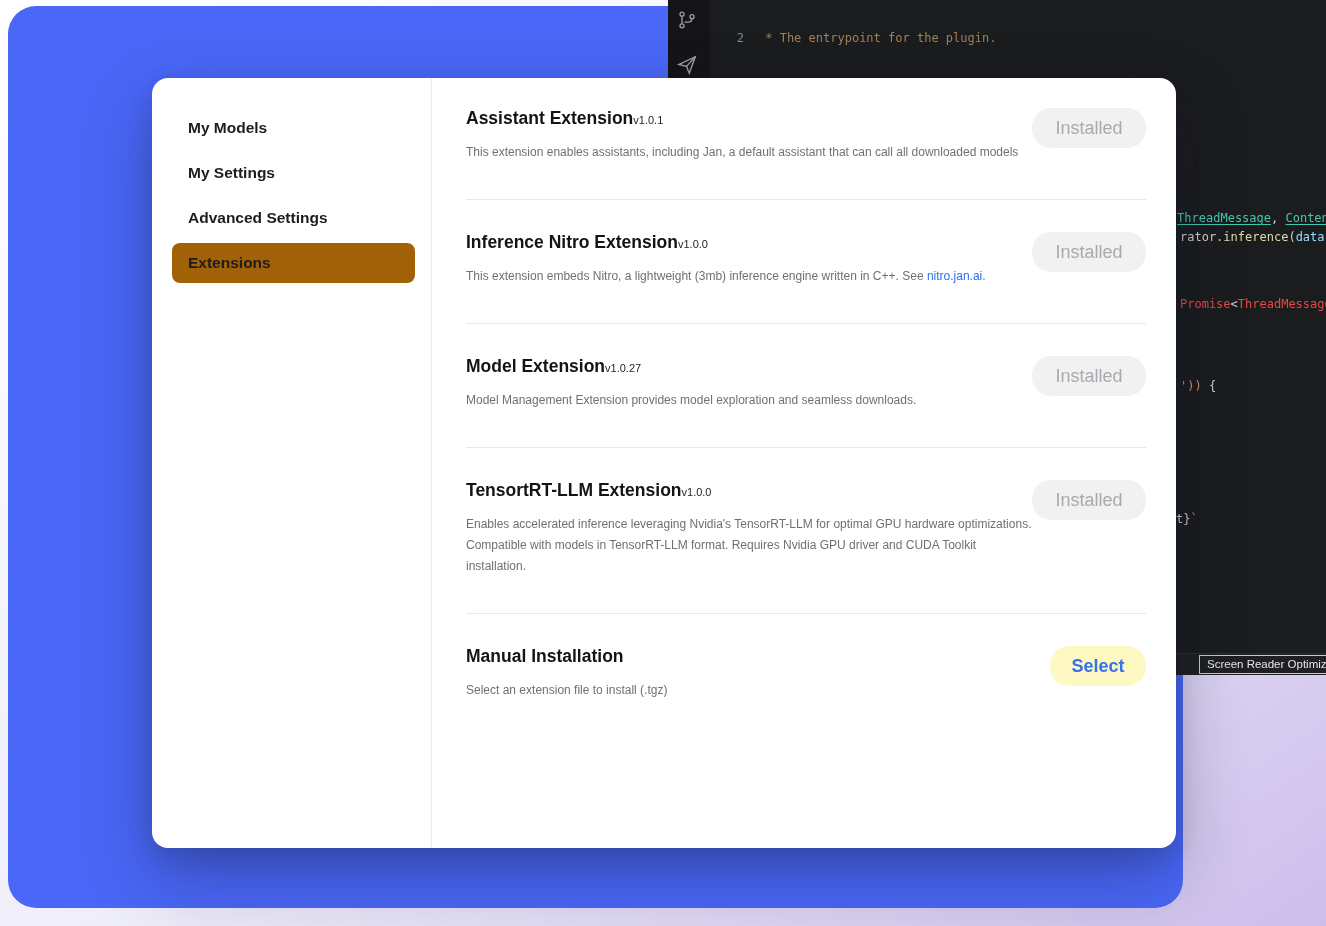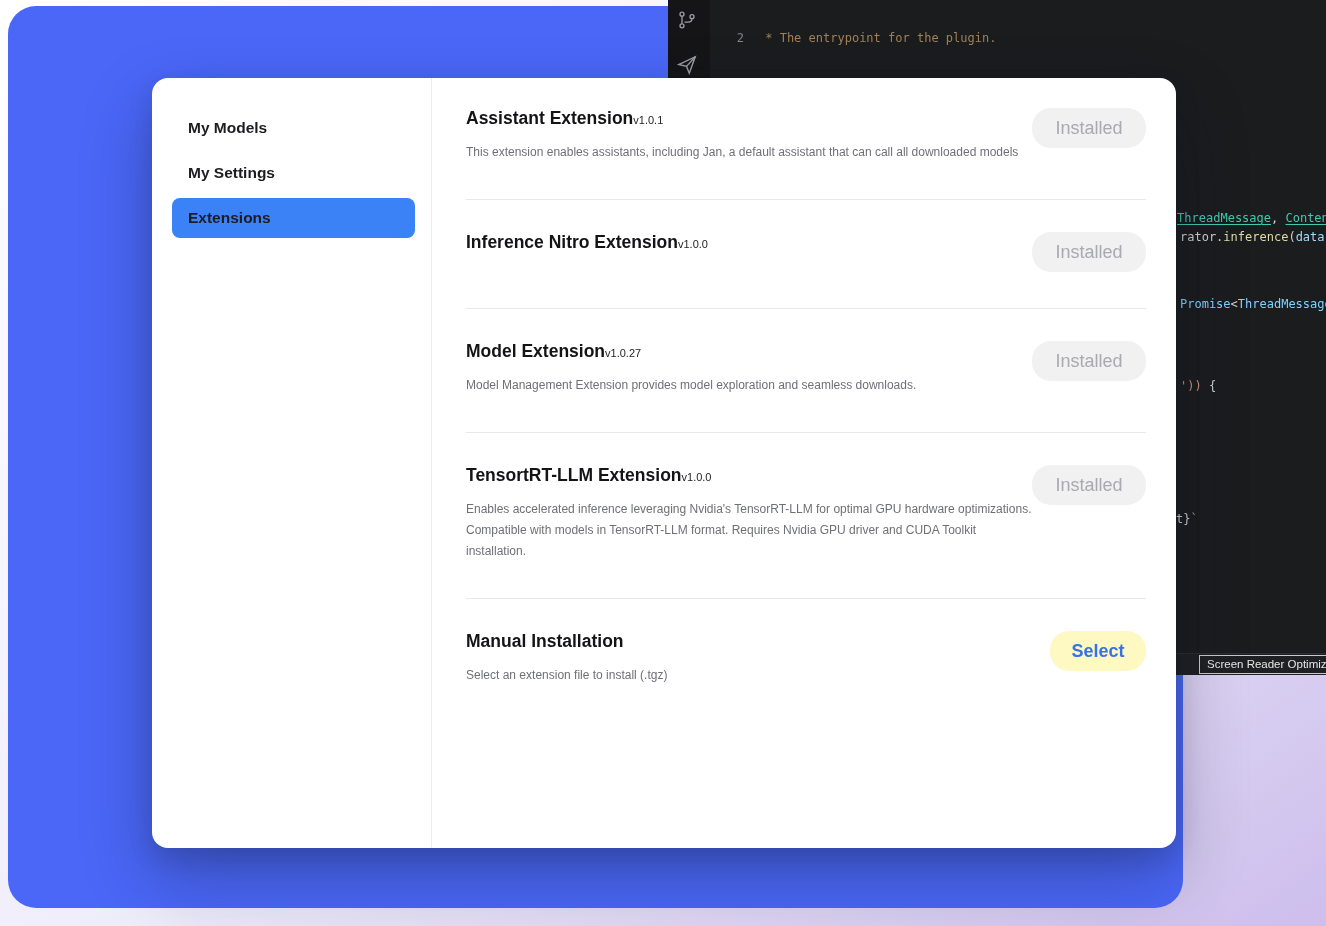"Advanced Settings" div.side-item { html: none -> <div>Advanced Settings</div> }
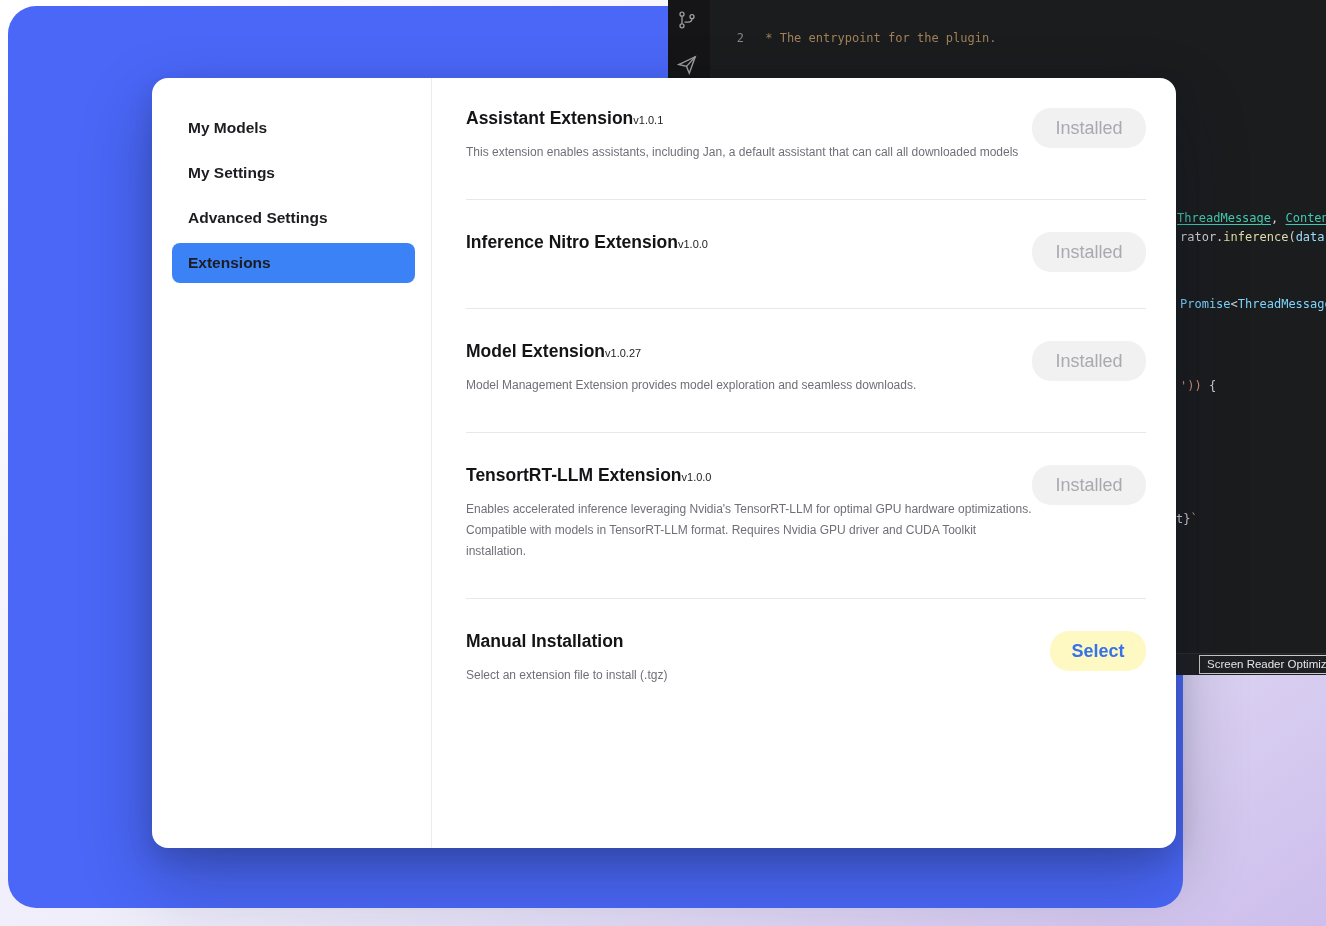"Extensions" .side-item.active { background: #3b82f6 -> #a16207 }
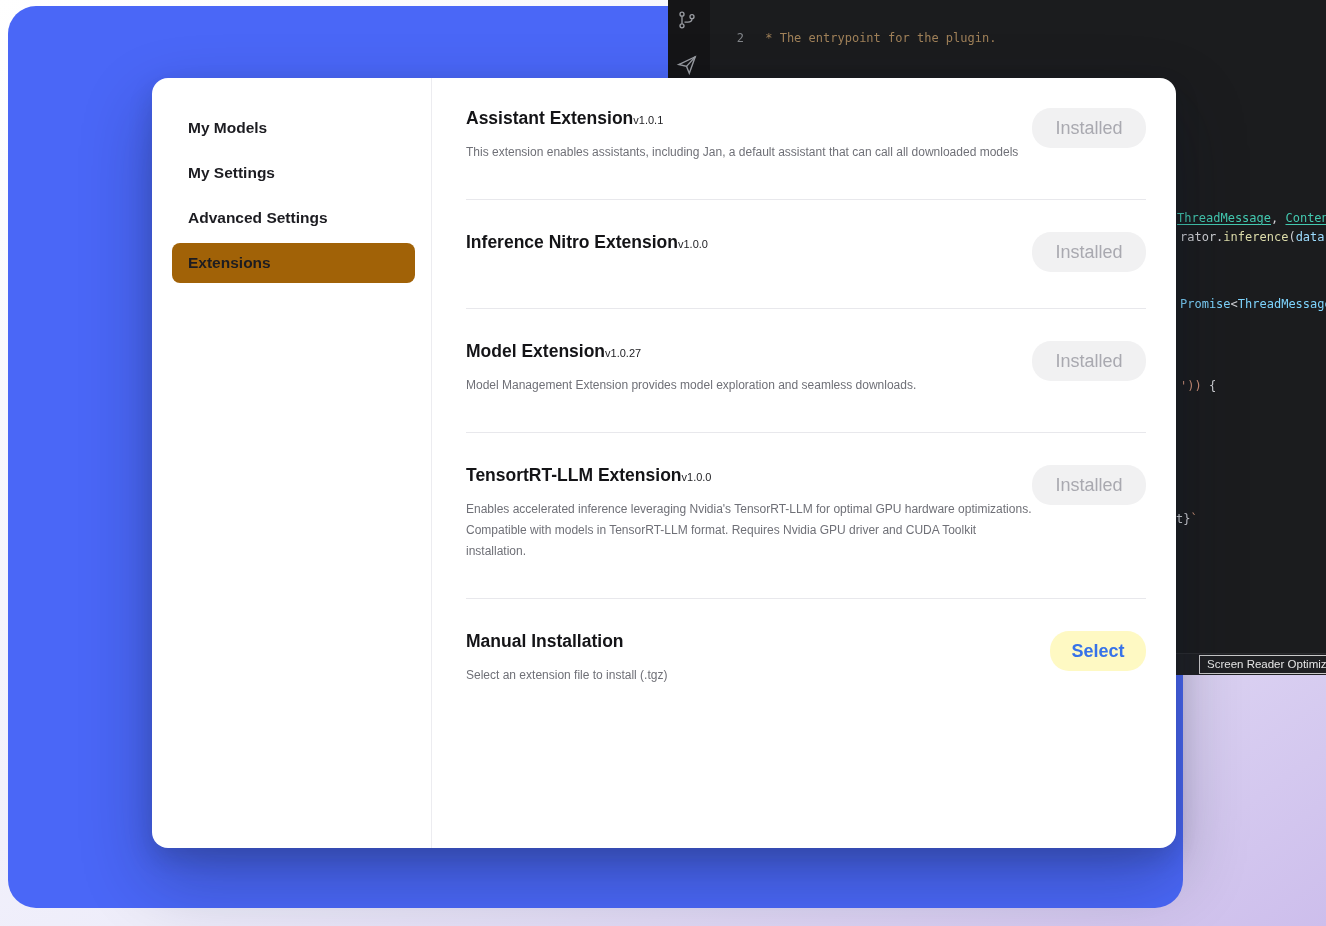"This extension embeds Nitro, a" p.ext-desc { html: none -> <p><span>This extension embeds Nitro, a lightweight (3mb) inference engine written in C++. See </span><a>nitro.jan.ai</a><span>.</span></p> }
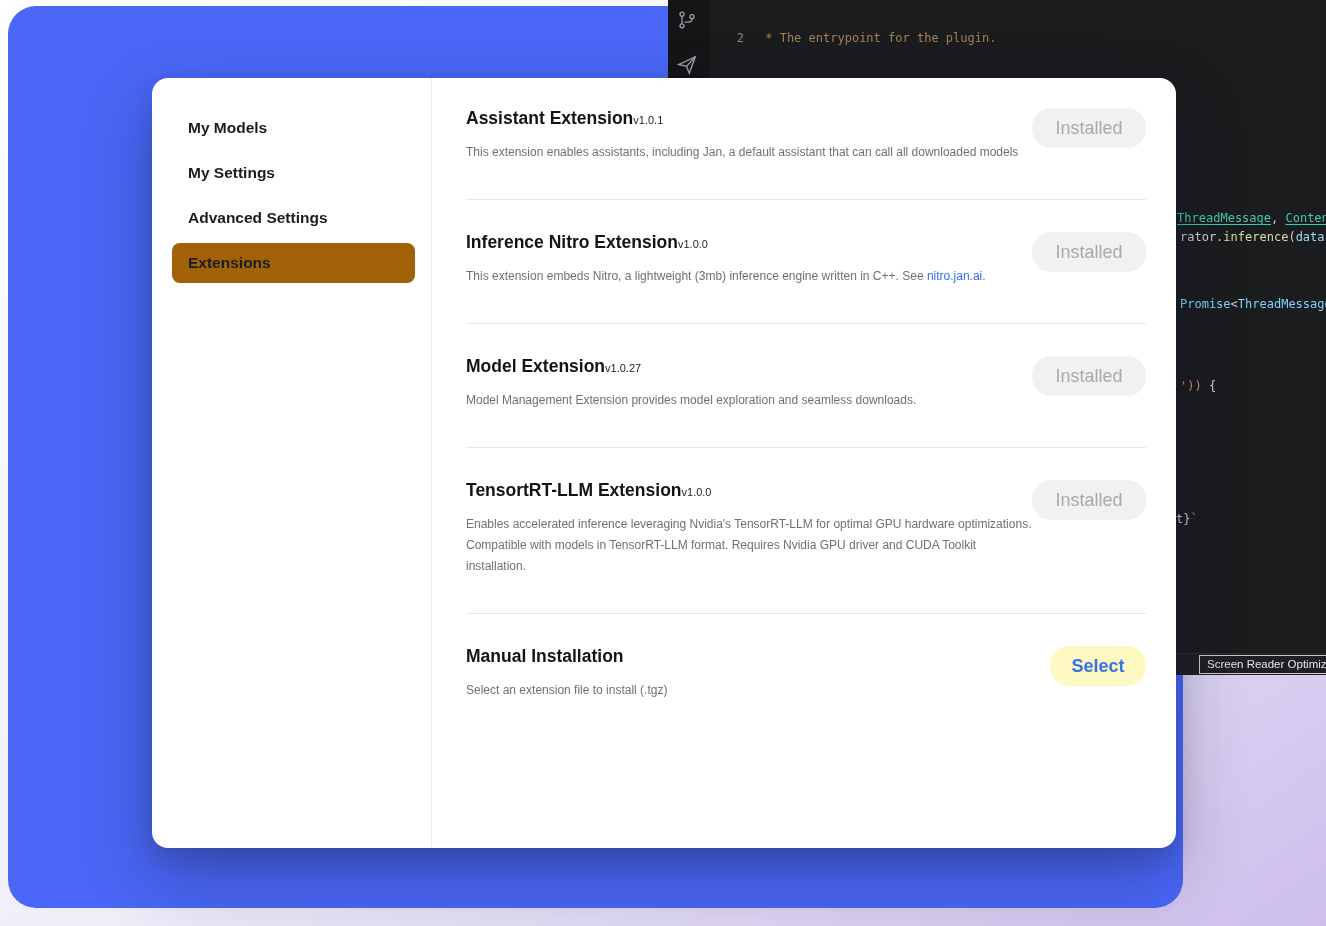"Promise" .tok-type2 { color: #7dd3fc -> #ef4444 }
